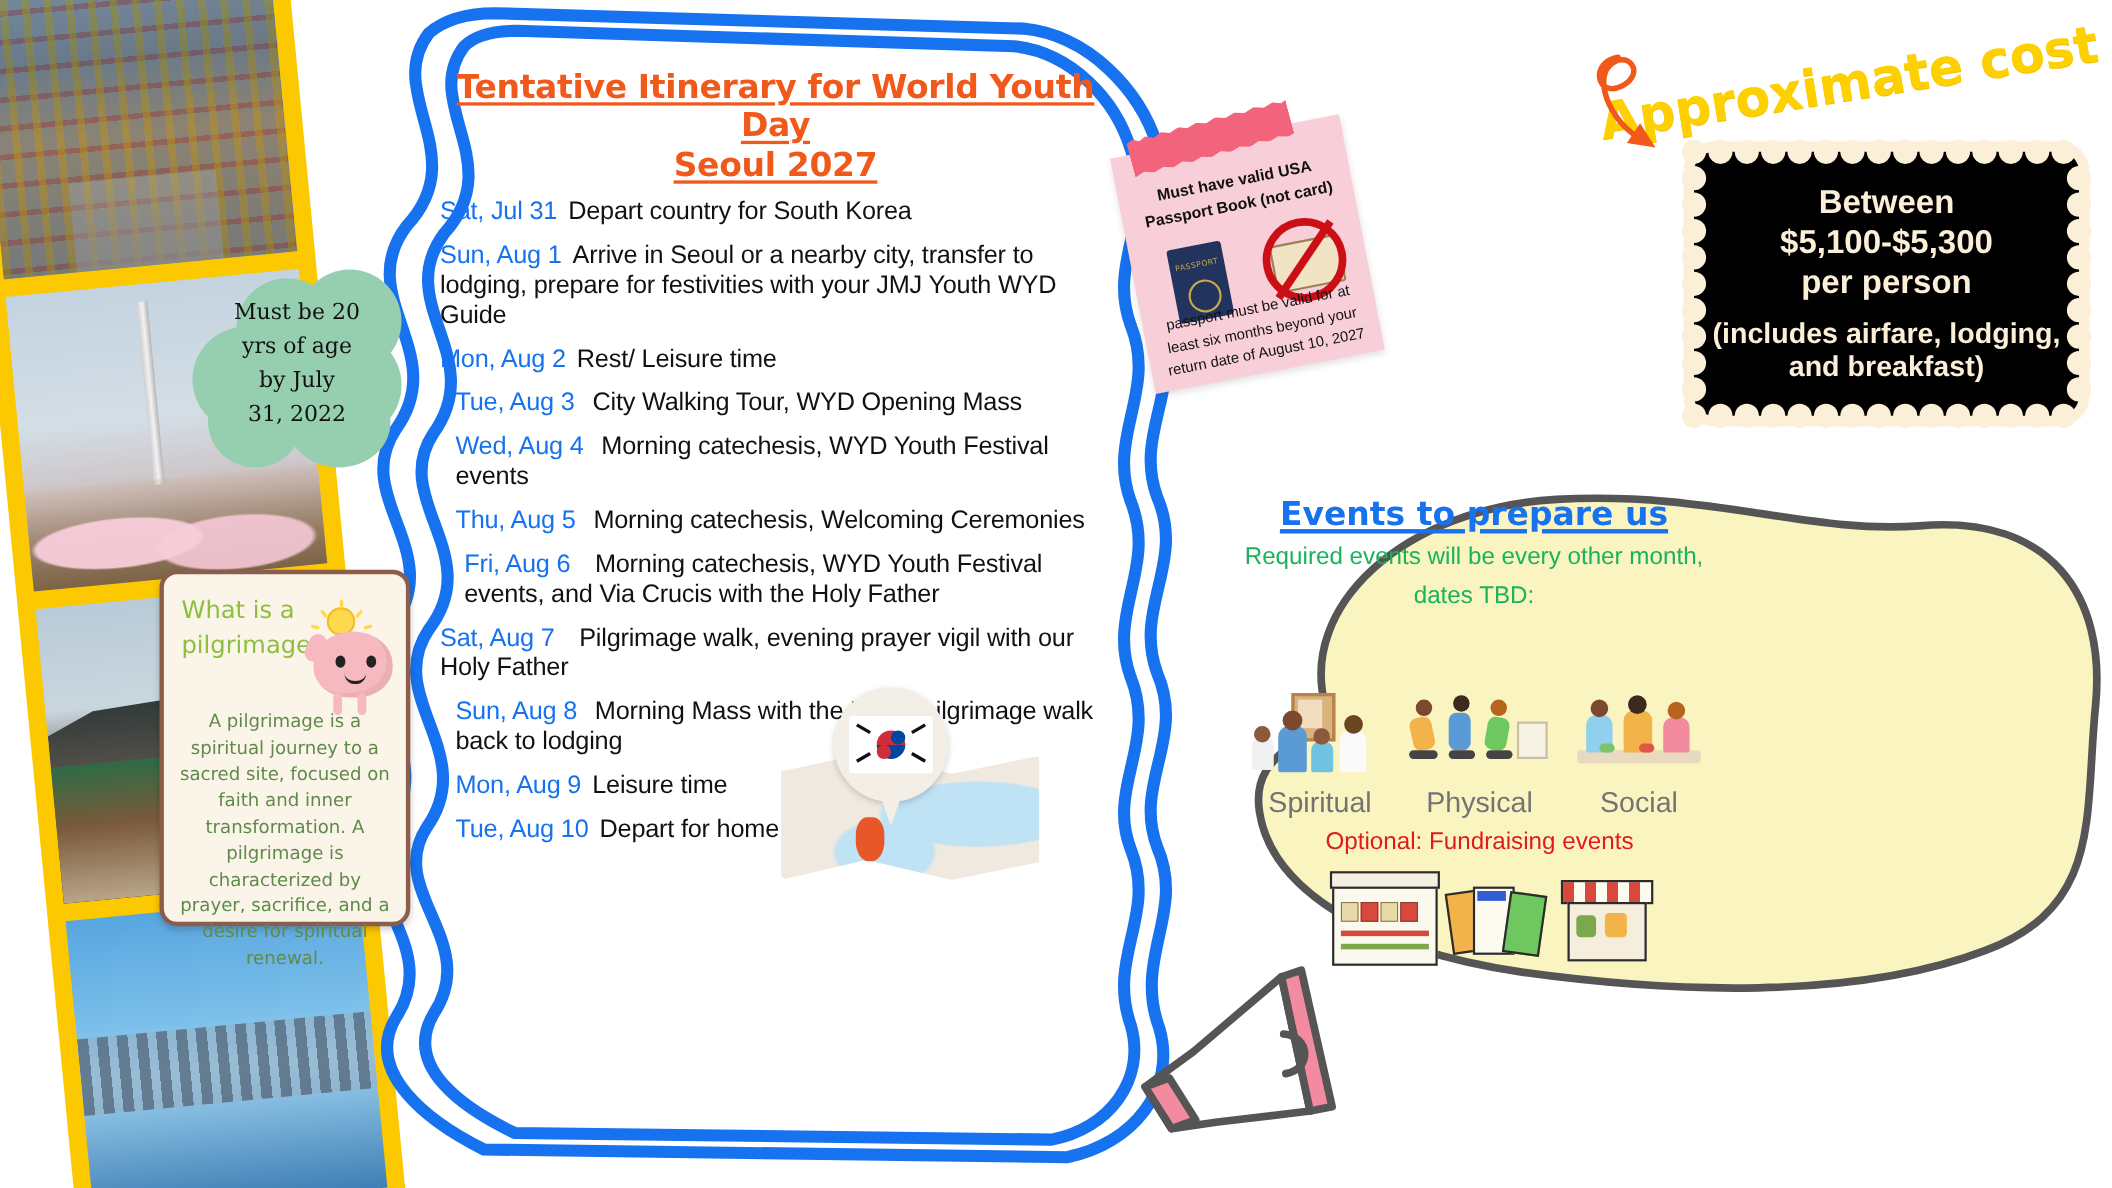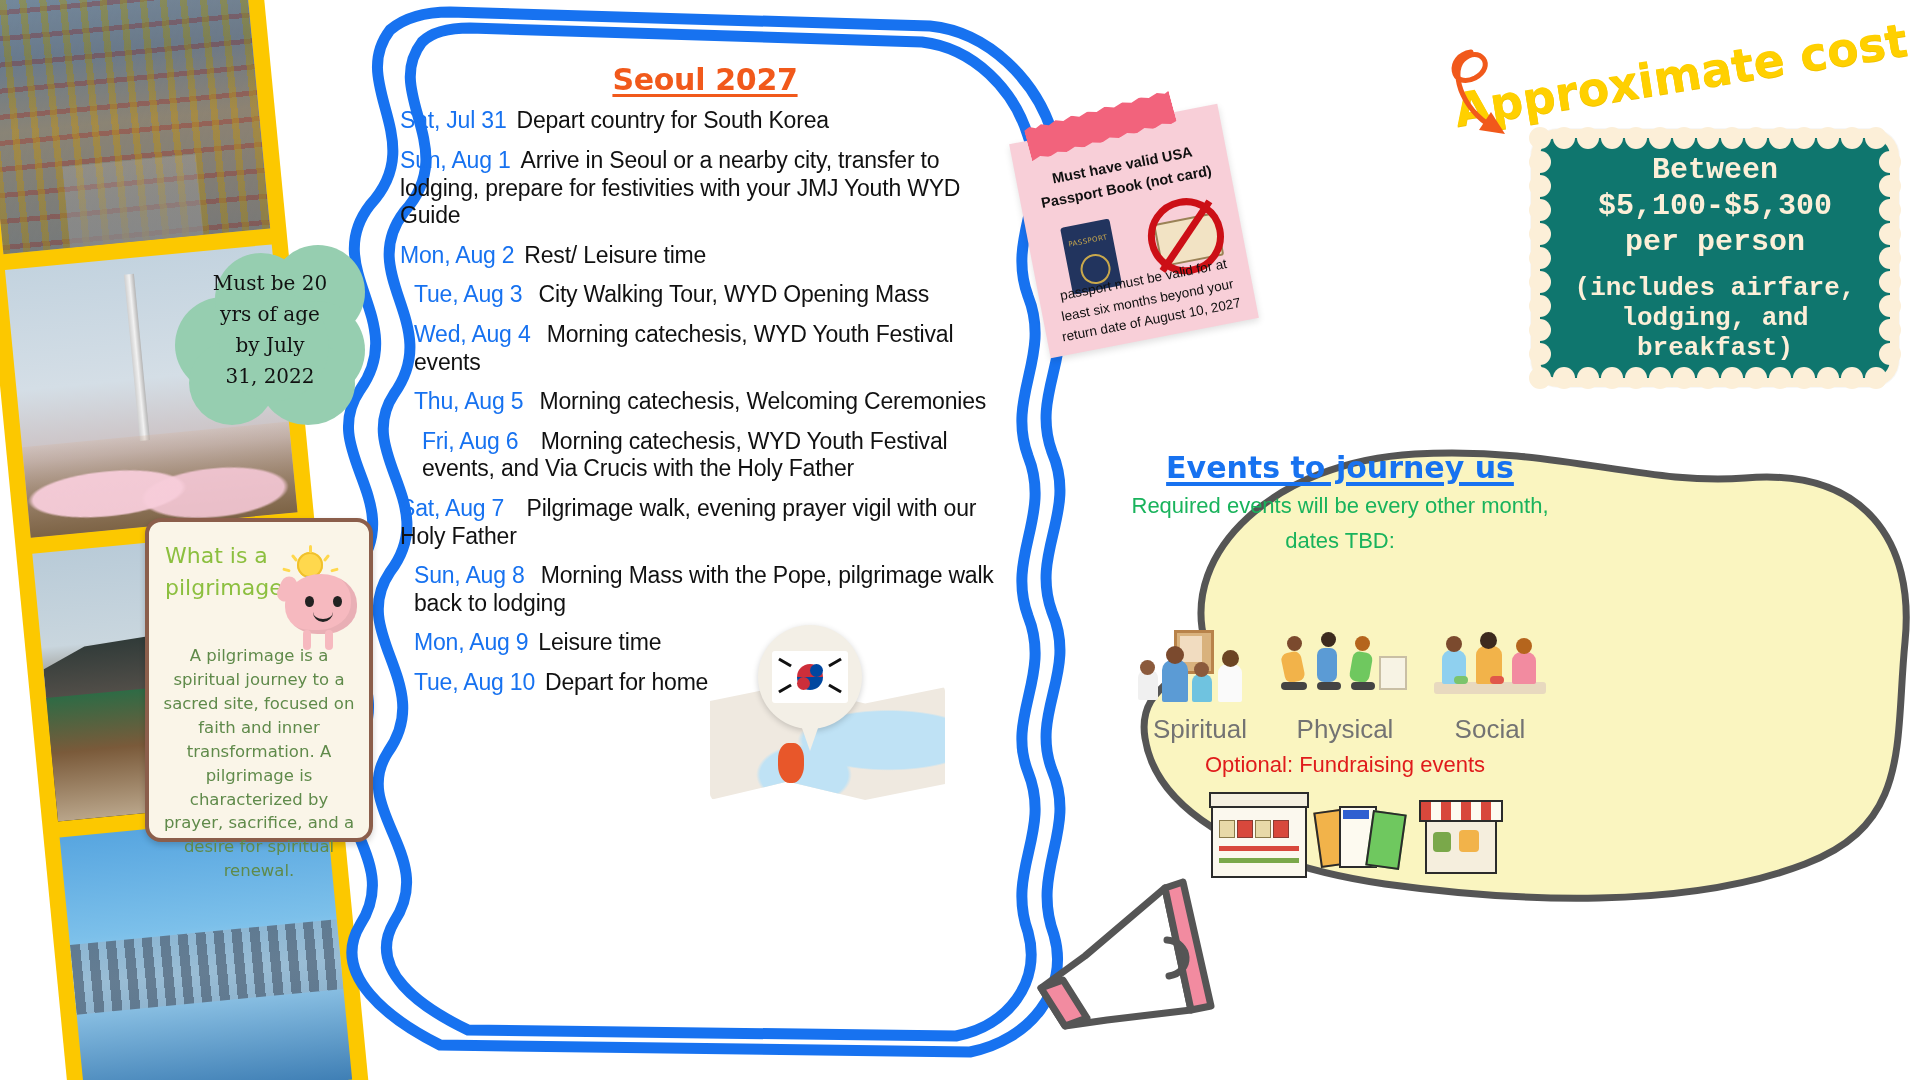"Tentative Itinerary for World Youth" div { html: none -> <div>Tentative Itinerary for World Youth Day</div> }
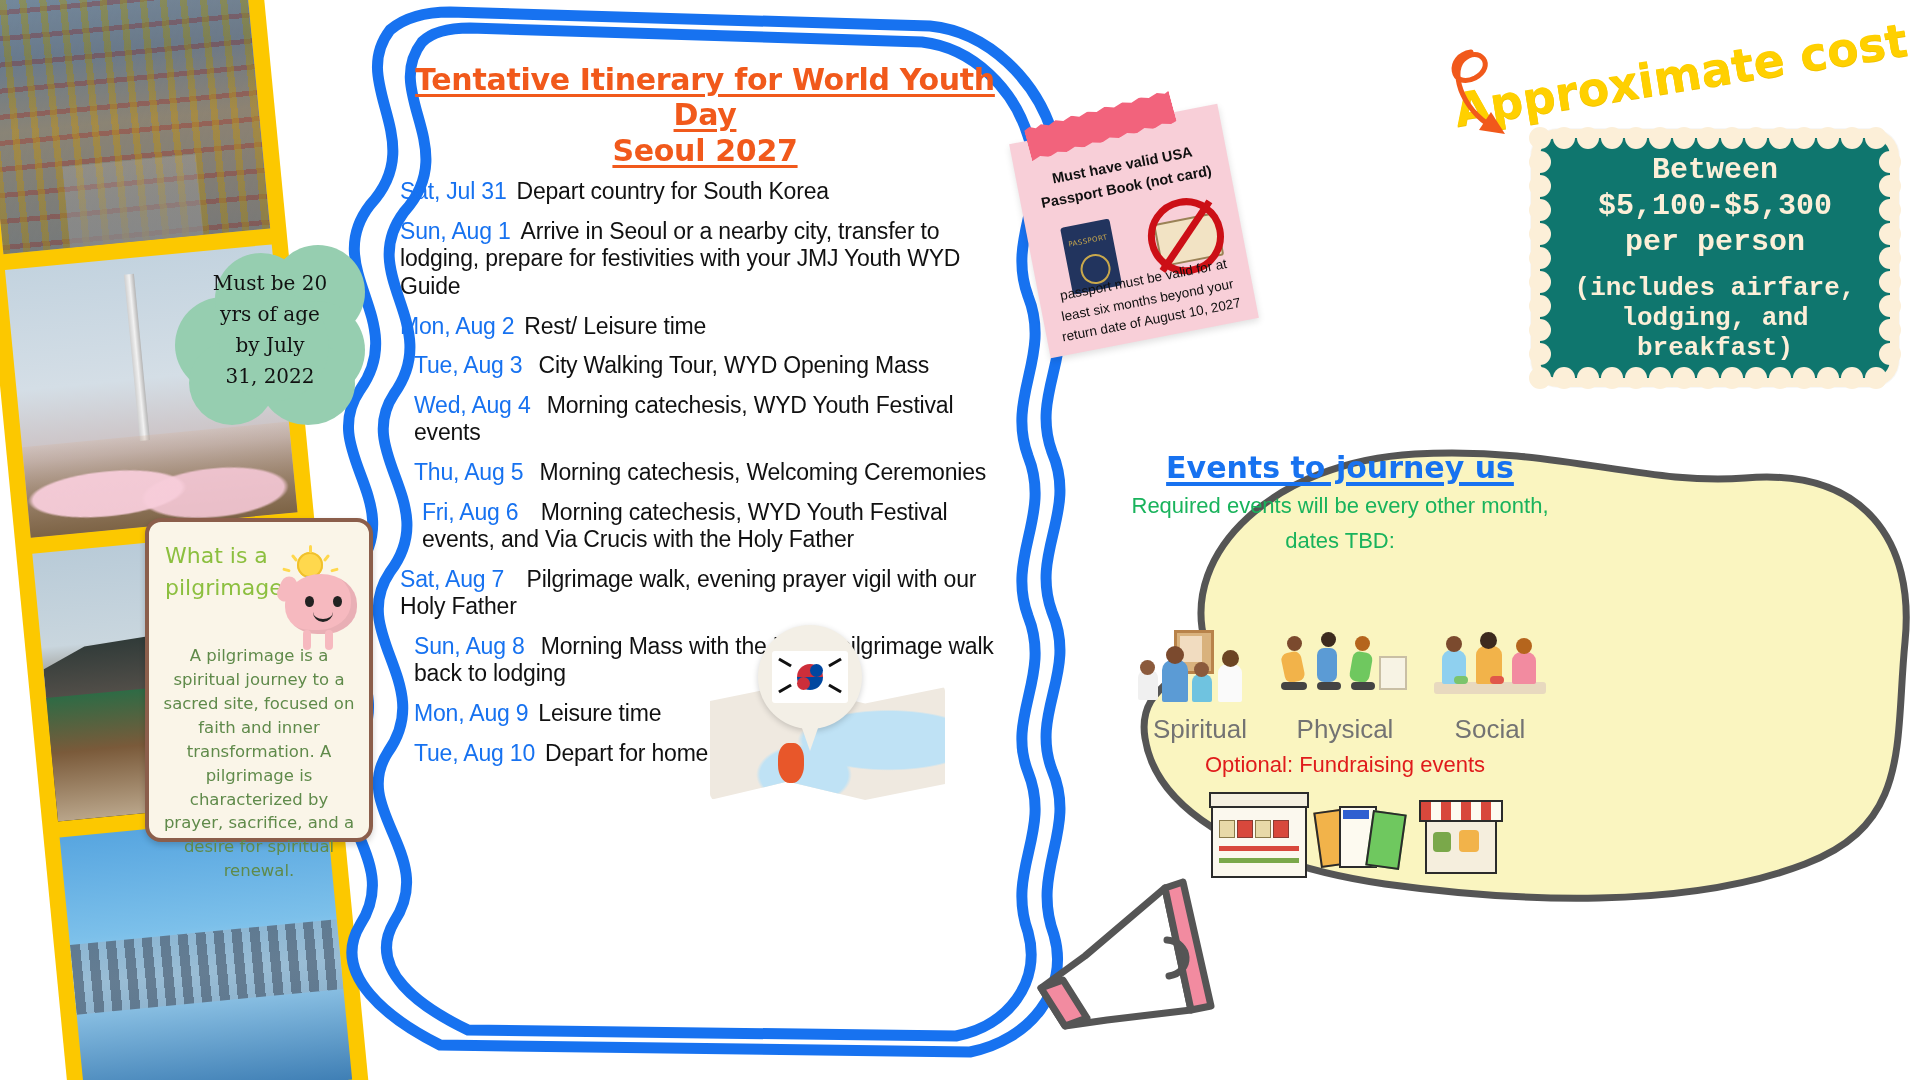"Between" .costbox { background: #0f766e -> #000000; font-family: Liberation Mono, monospace -> Liberation Sans, sans-serif }
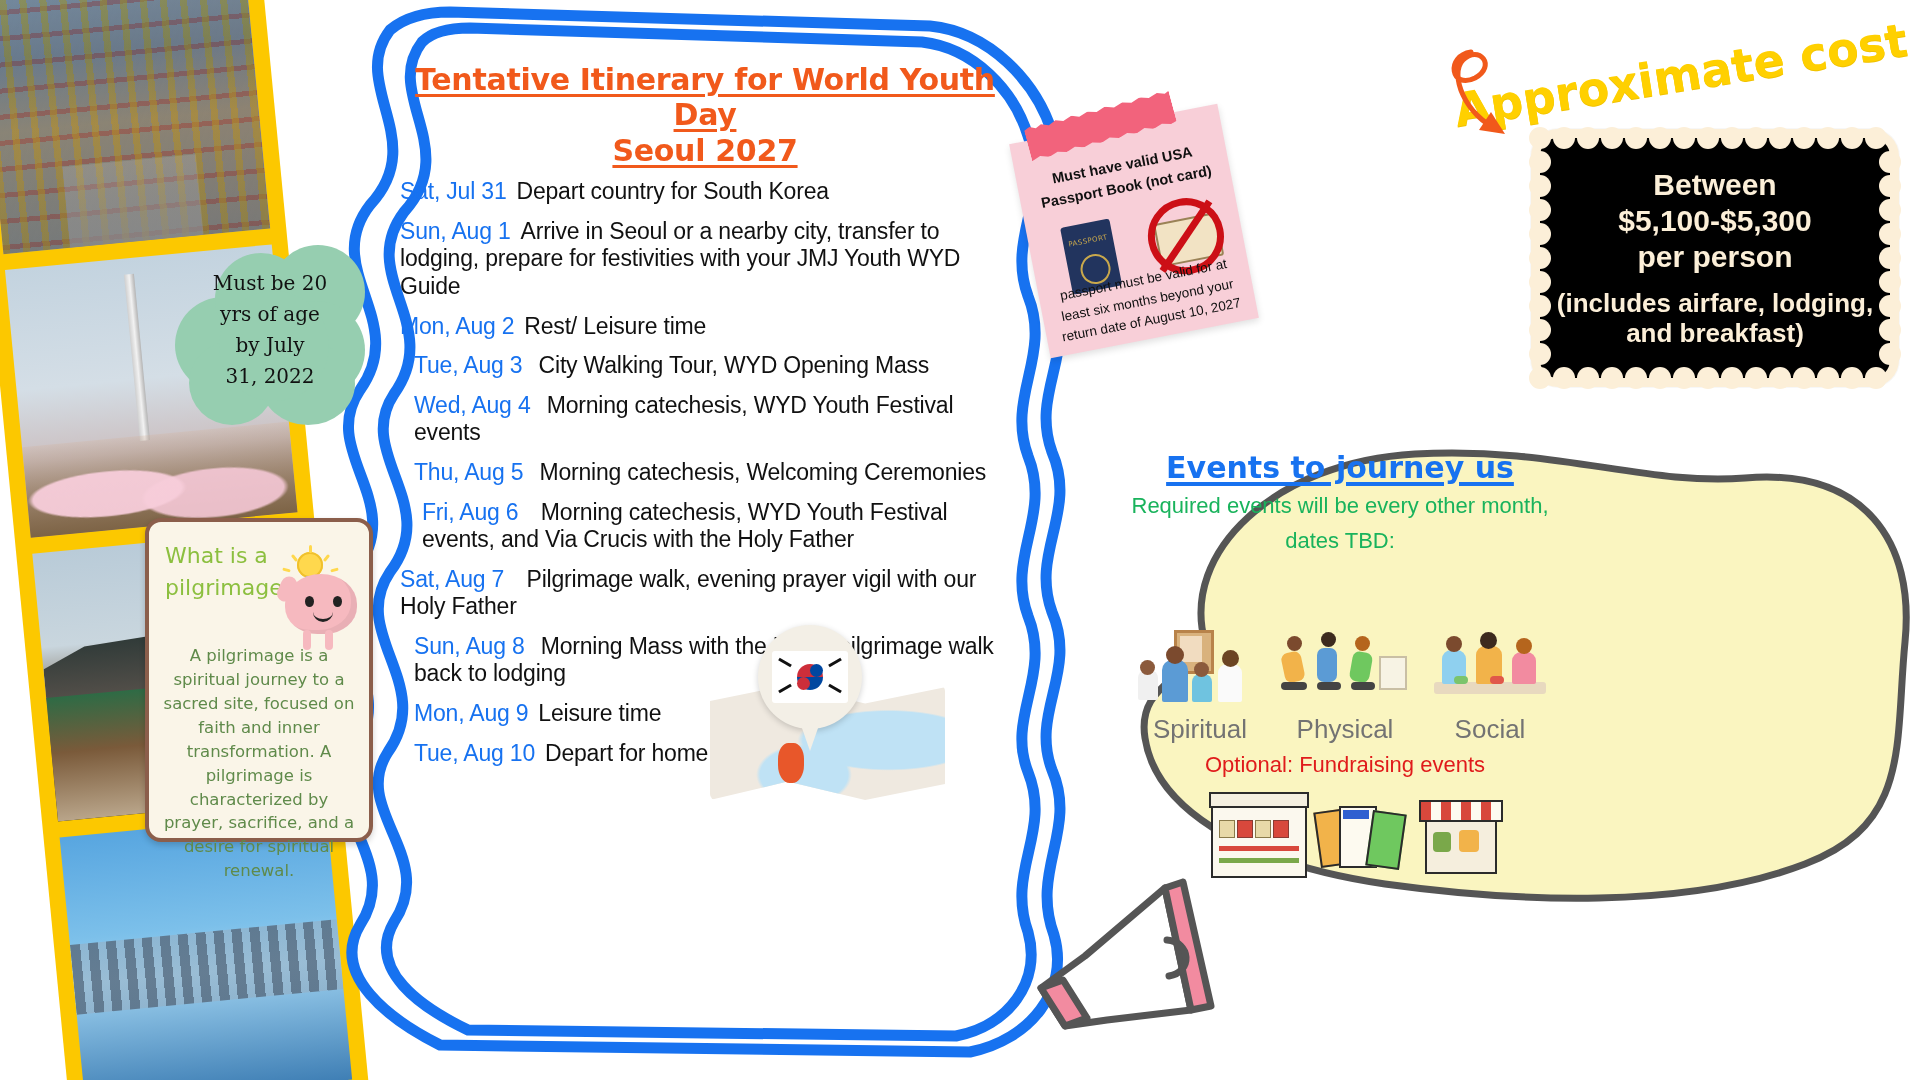"Events to journey us" div.ev-title { text: journey -> prepare }
